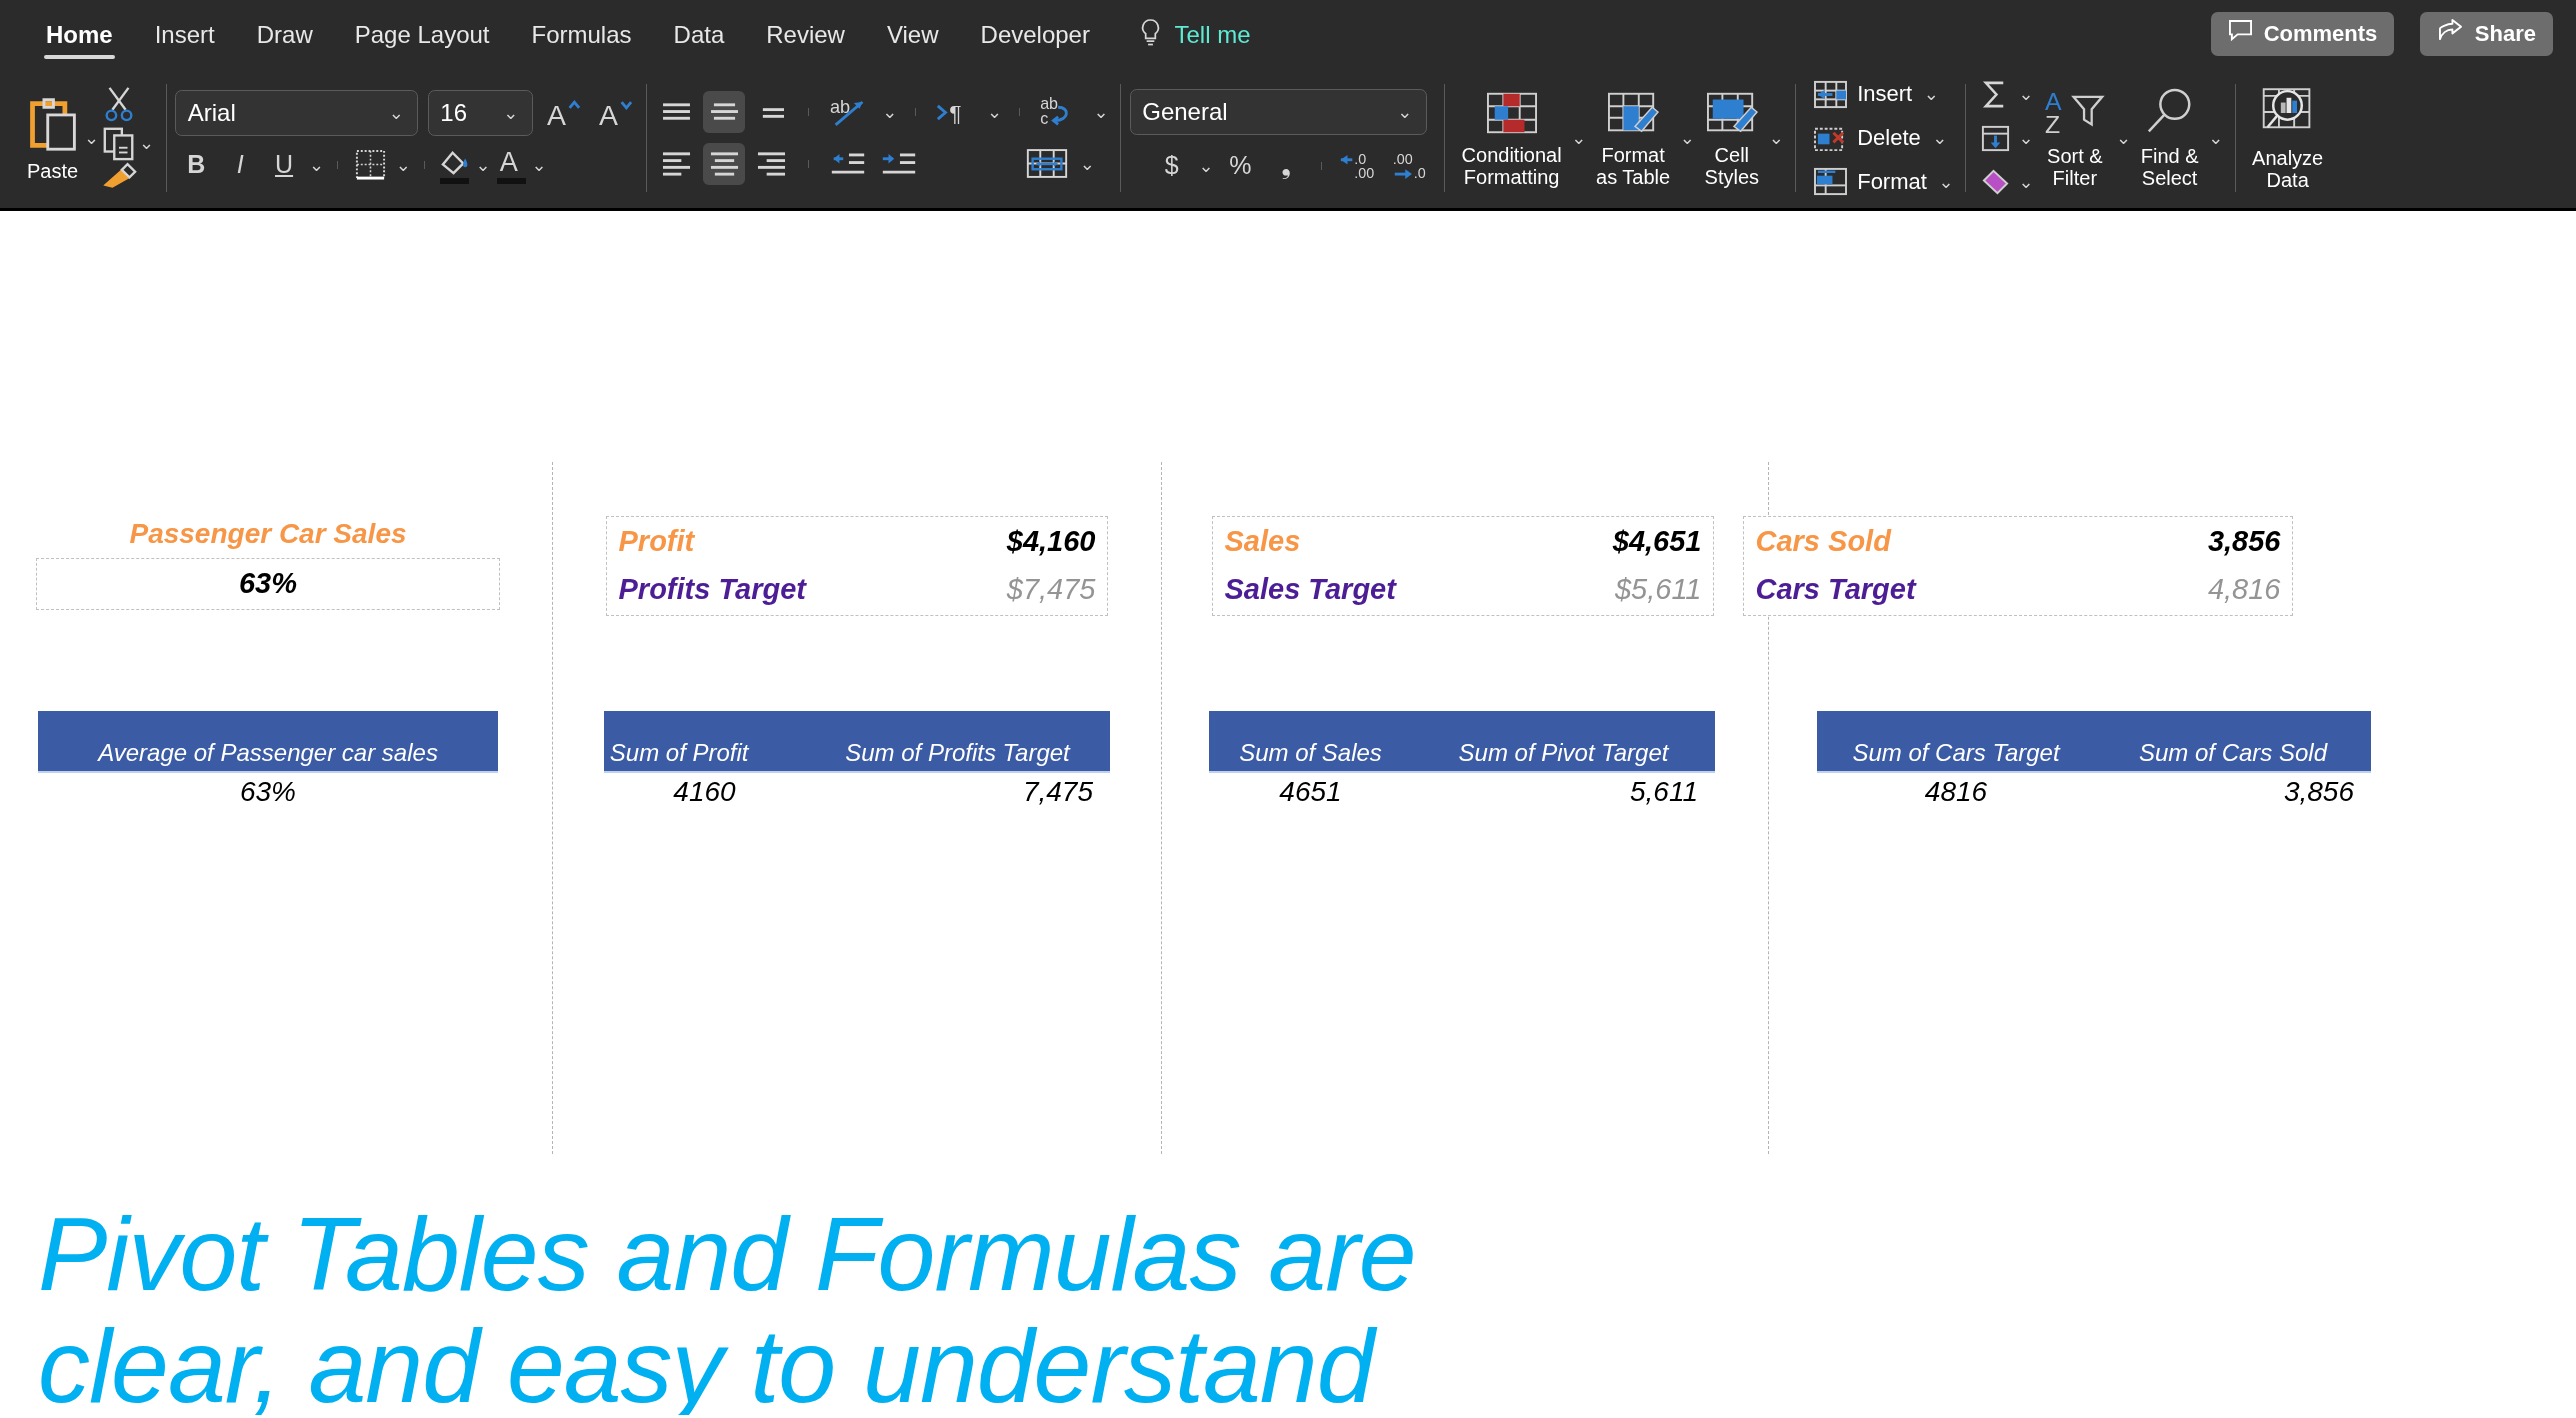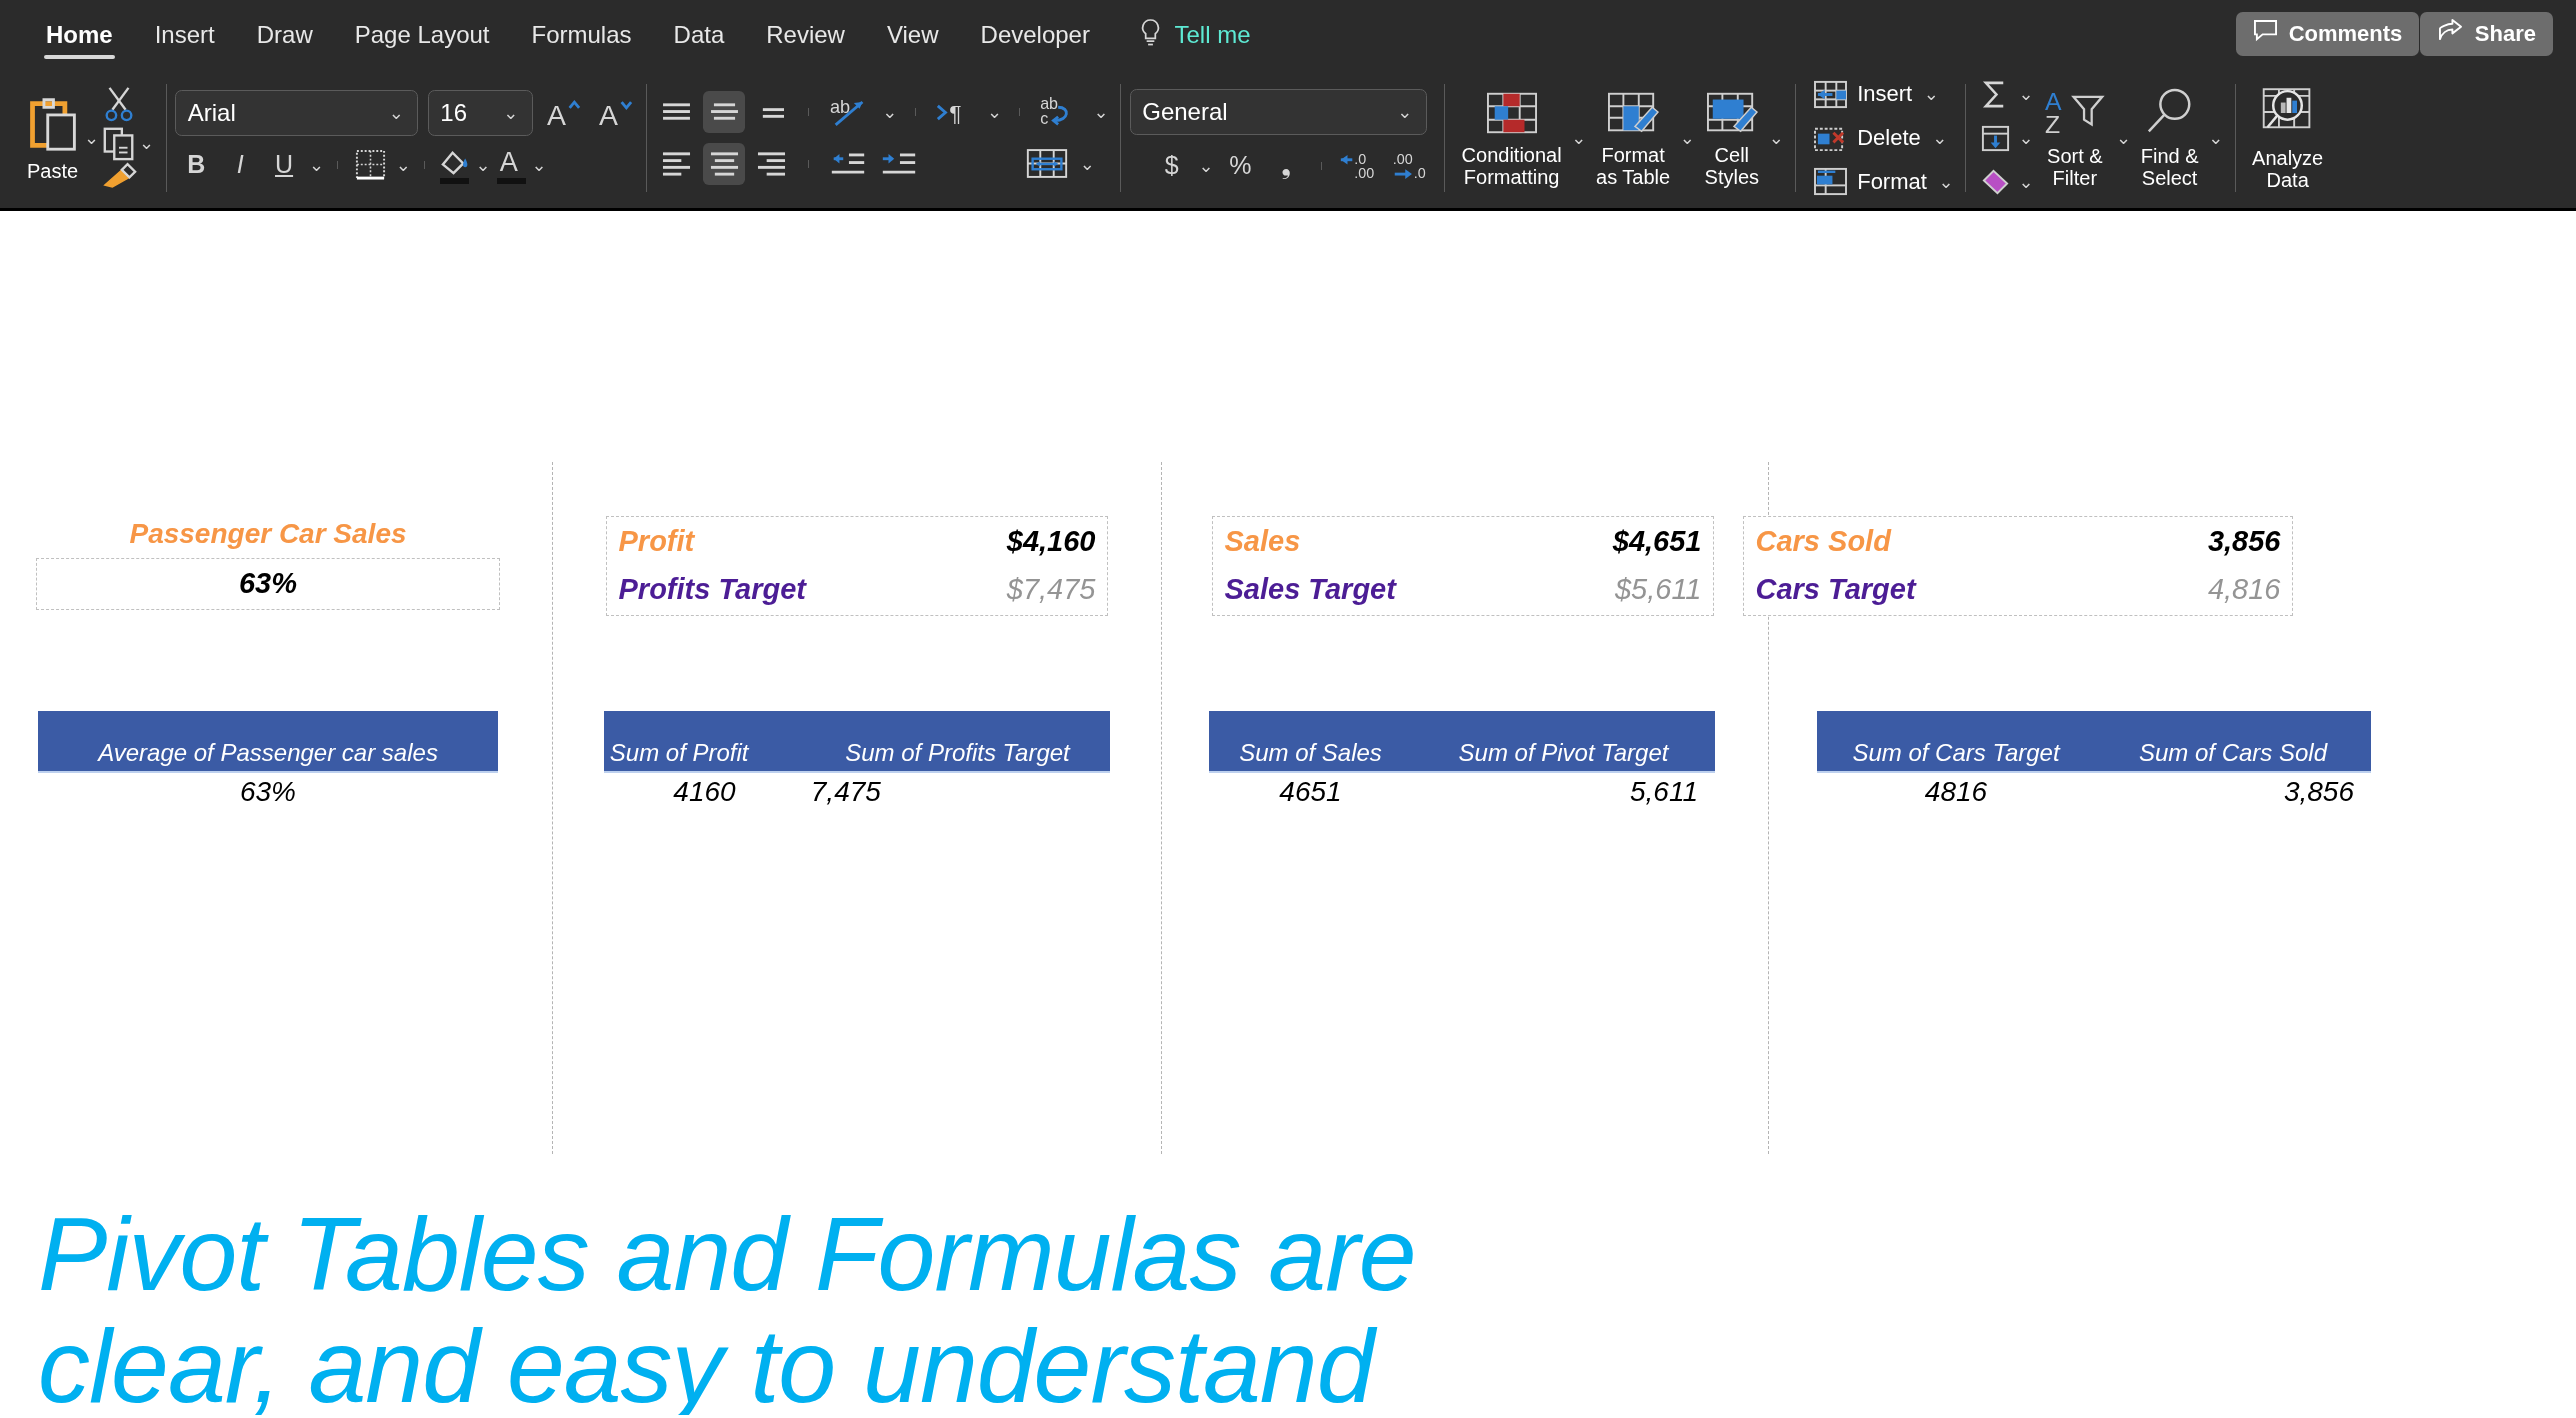"Comments" .topright { gap: 1px -> 26px }
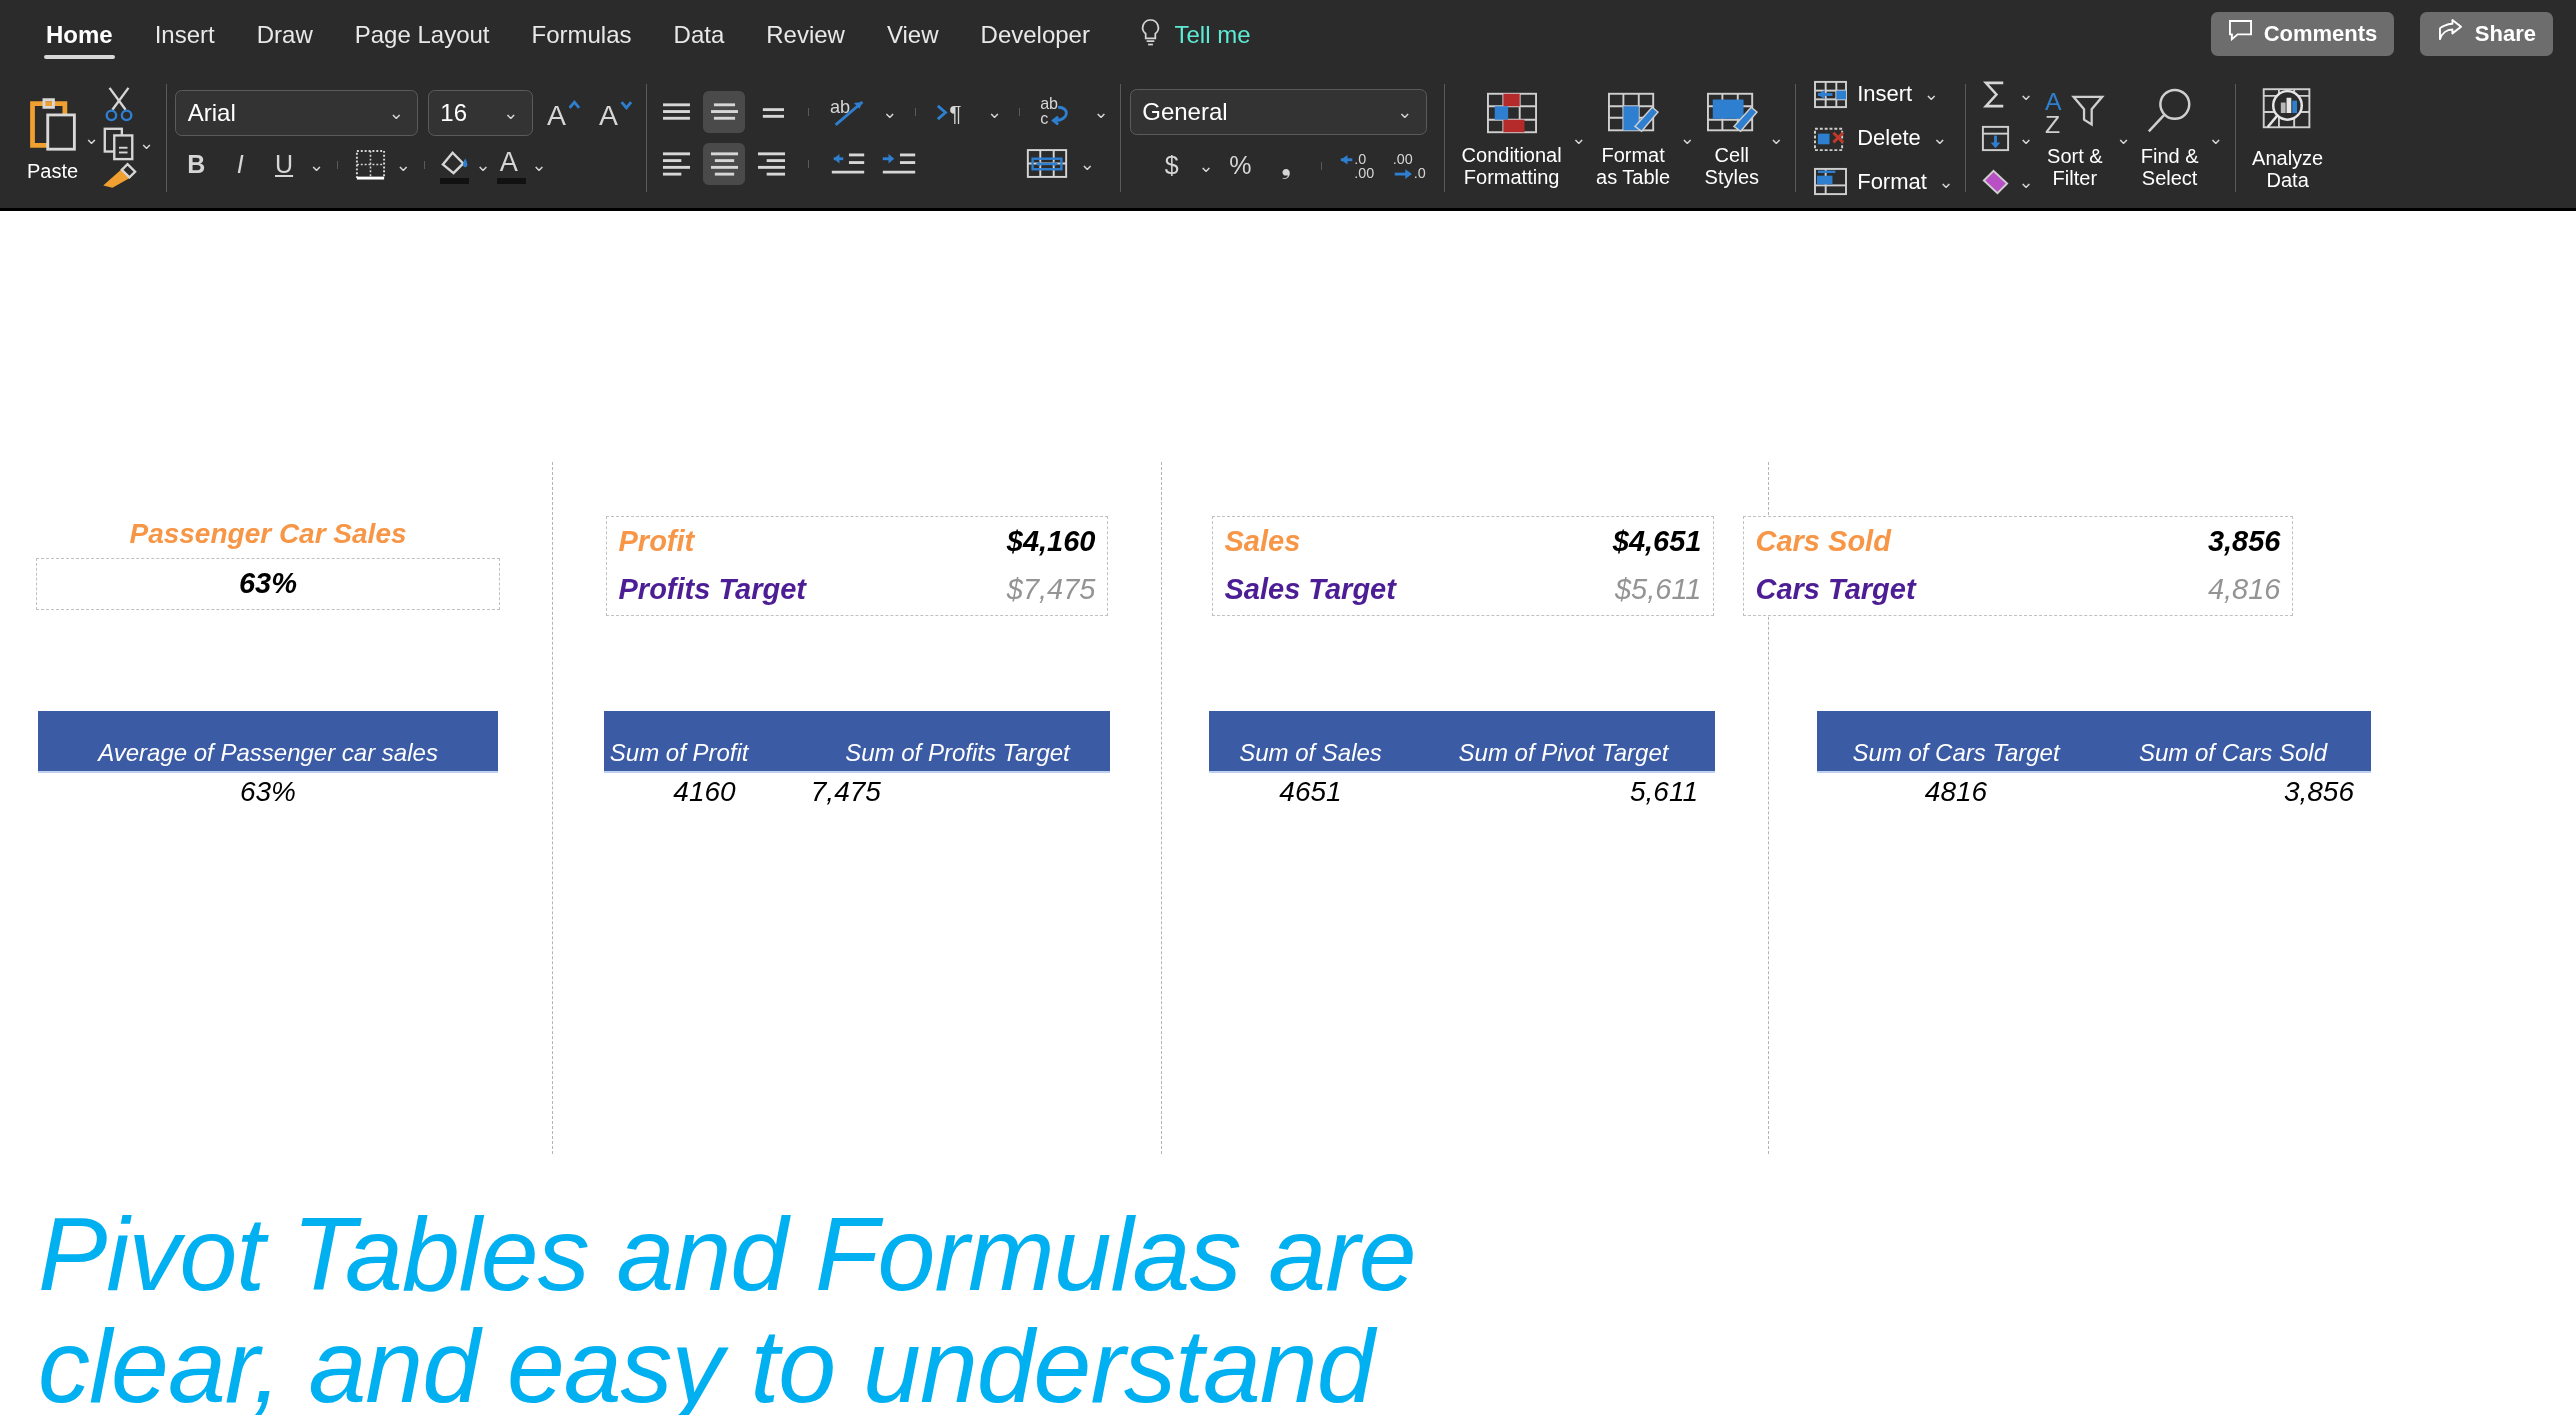"7,475" div.c { text-align: left -> right }
